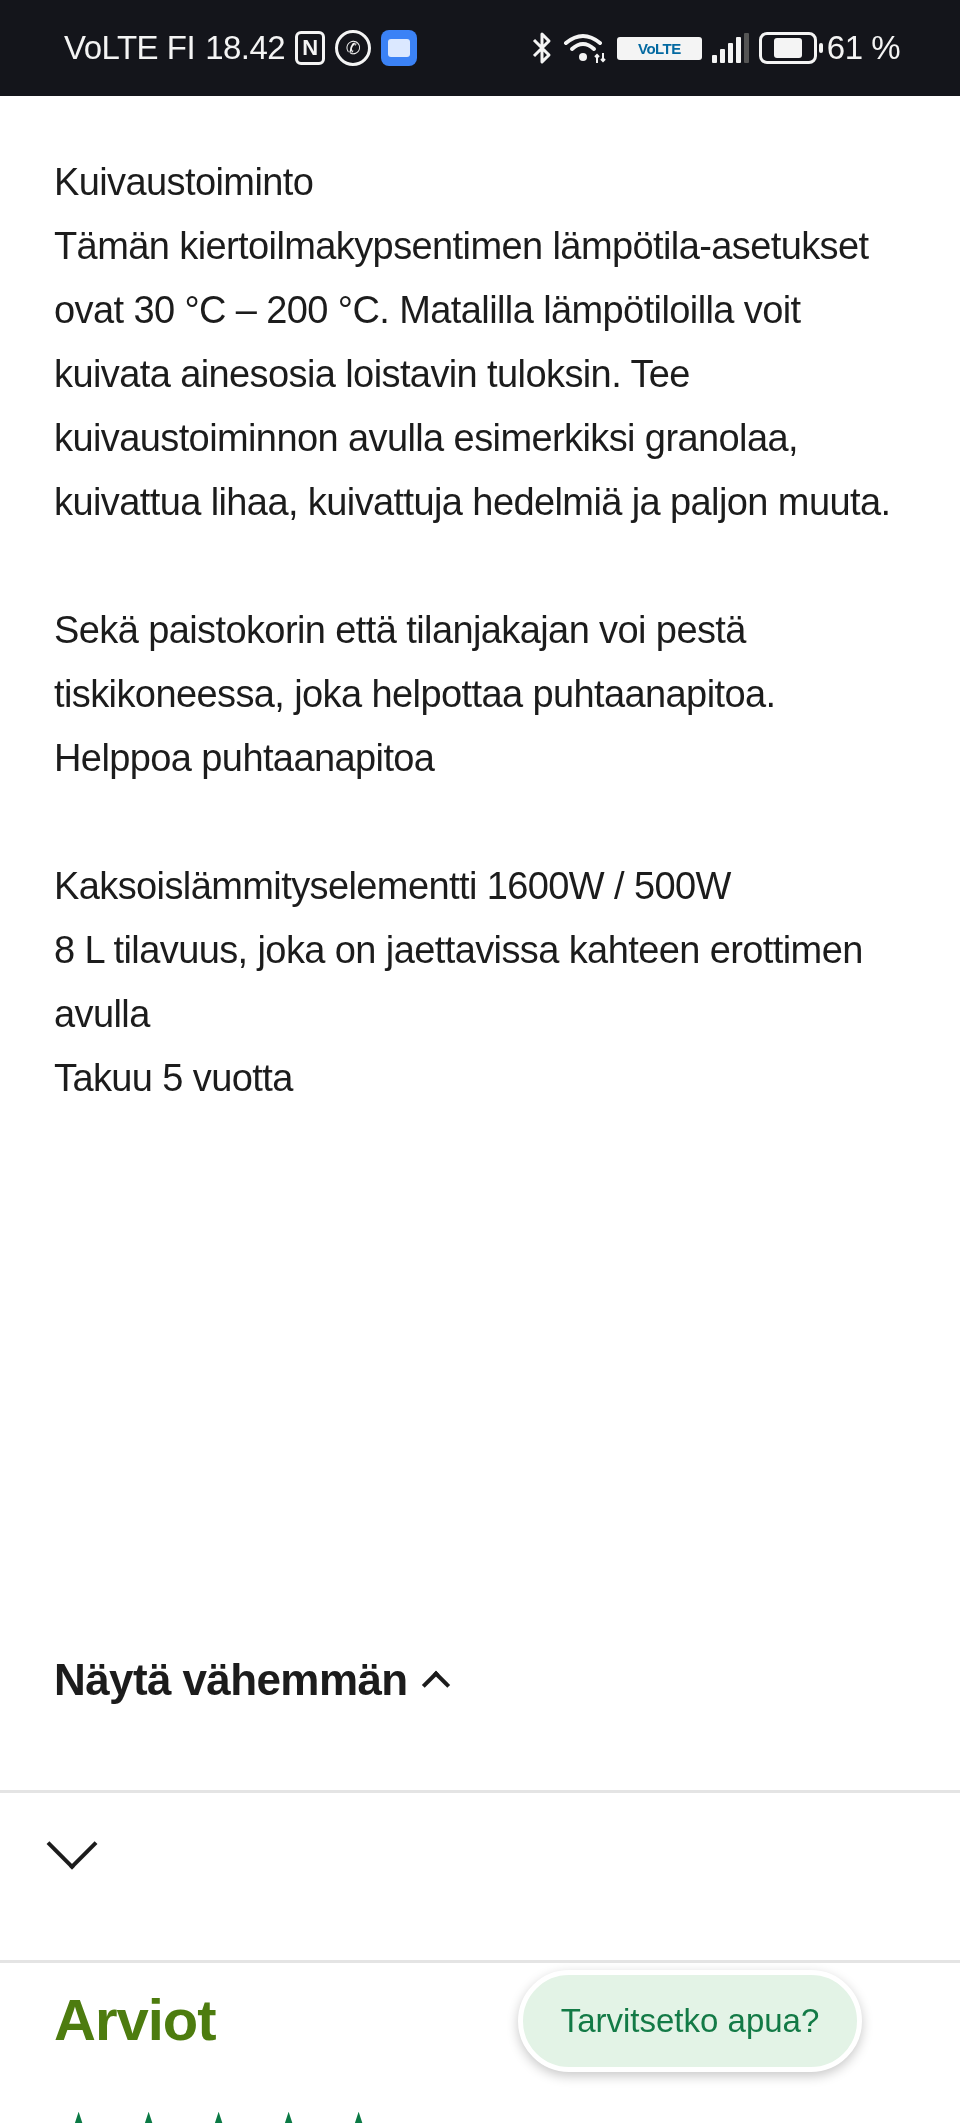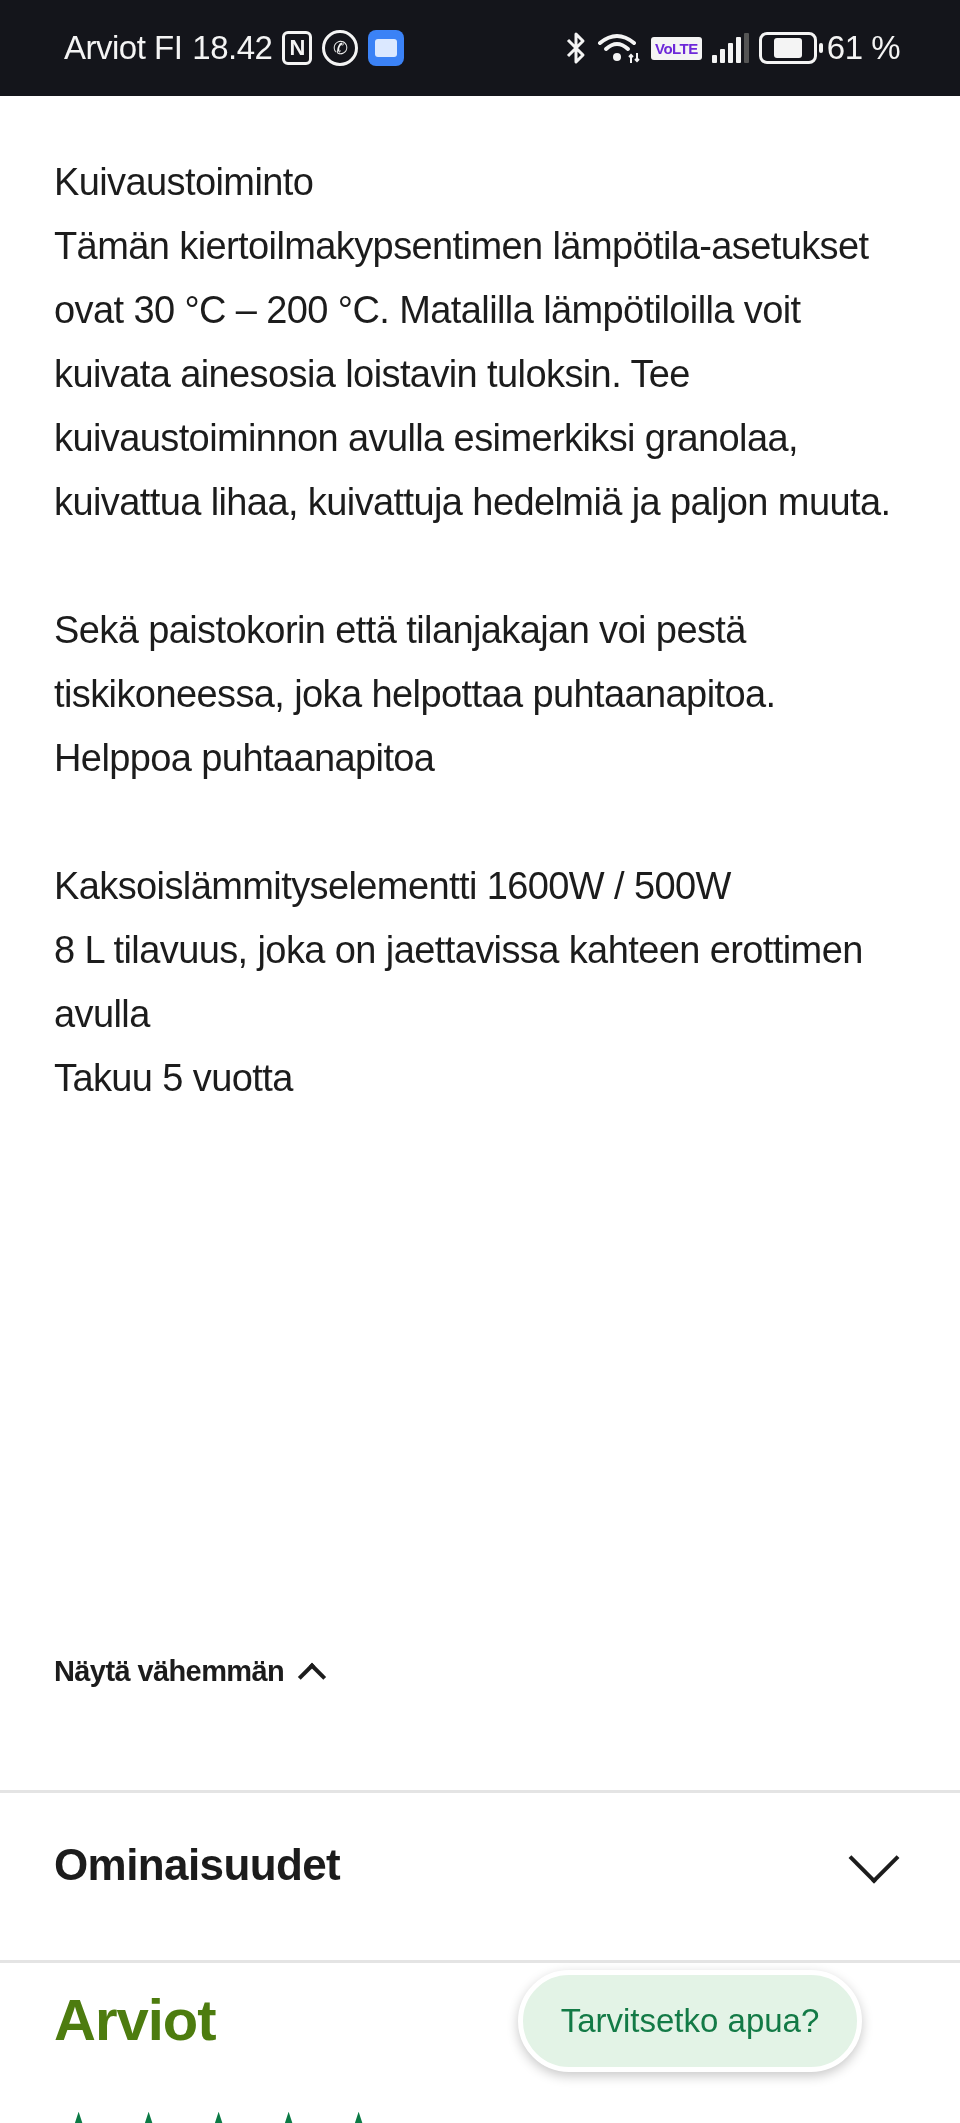"Arviot FI" span.sb-text { text: Arviot -> VoLTE }
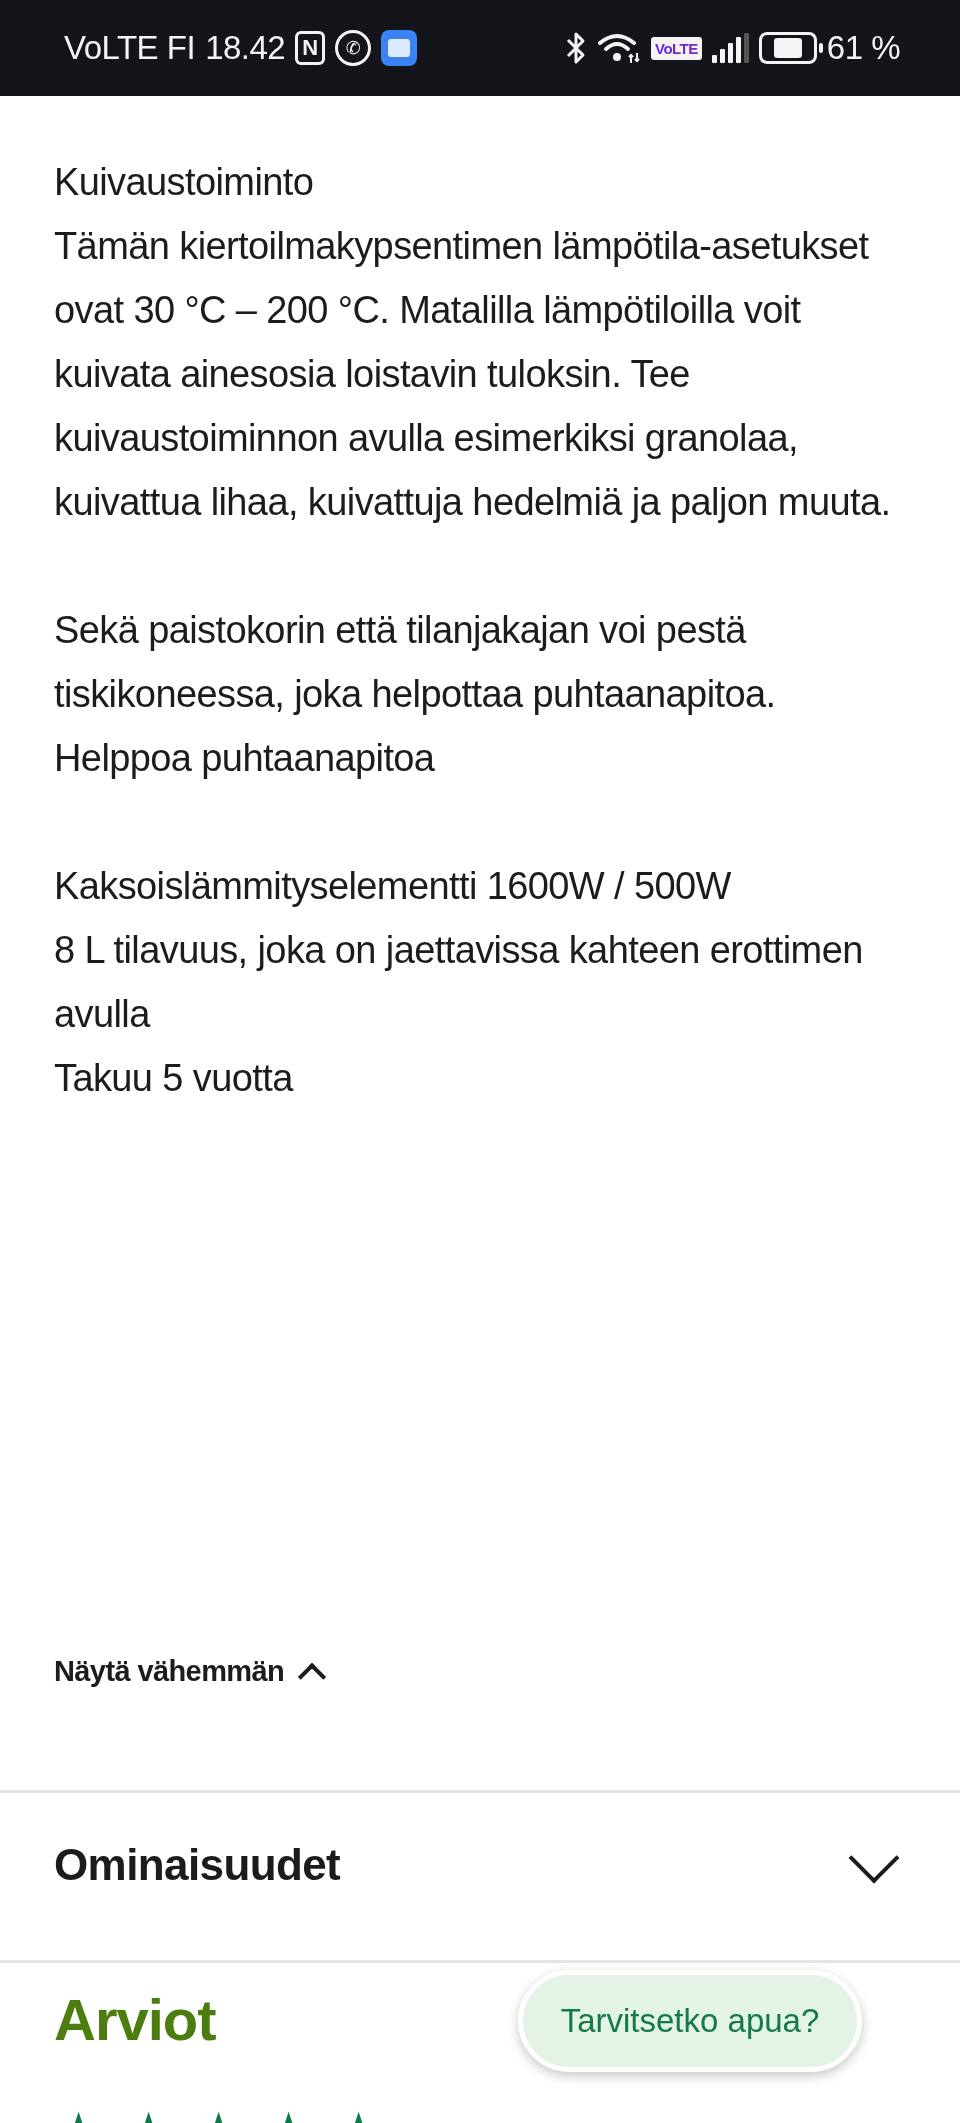"VoLTE" .volte-icon { color: #6d28d9 -> #0369a1; padding: 3px 4px -> 3px 21px }
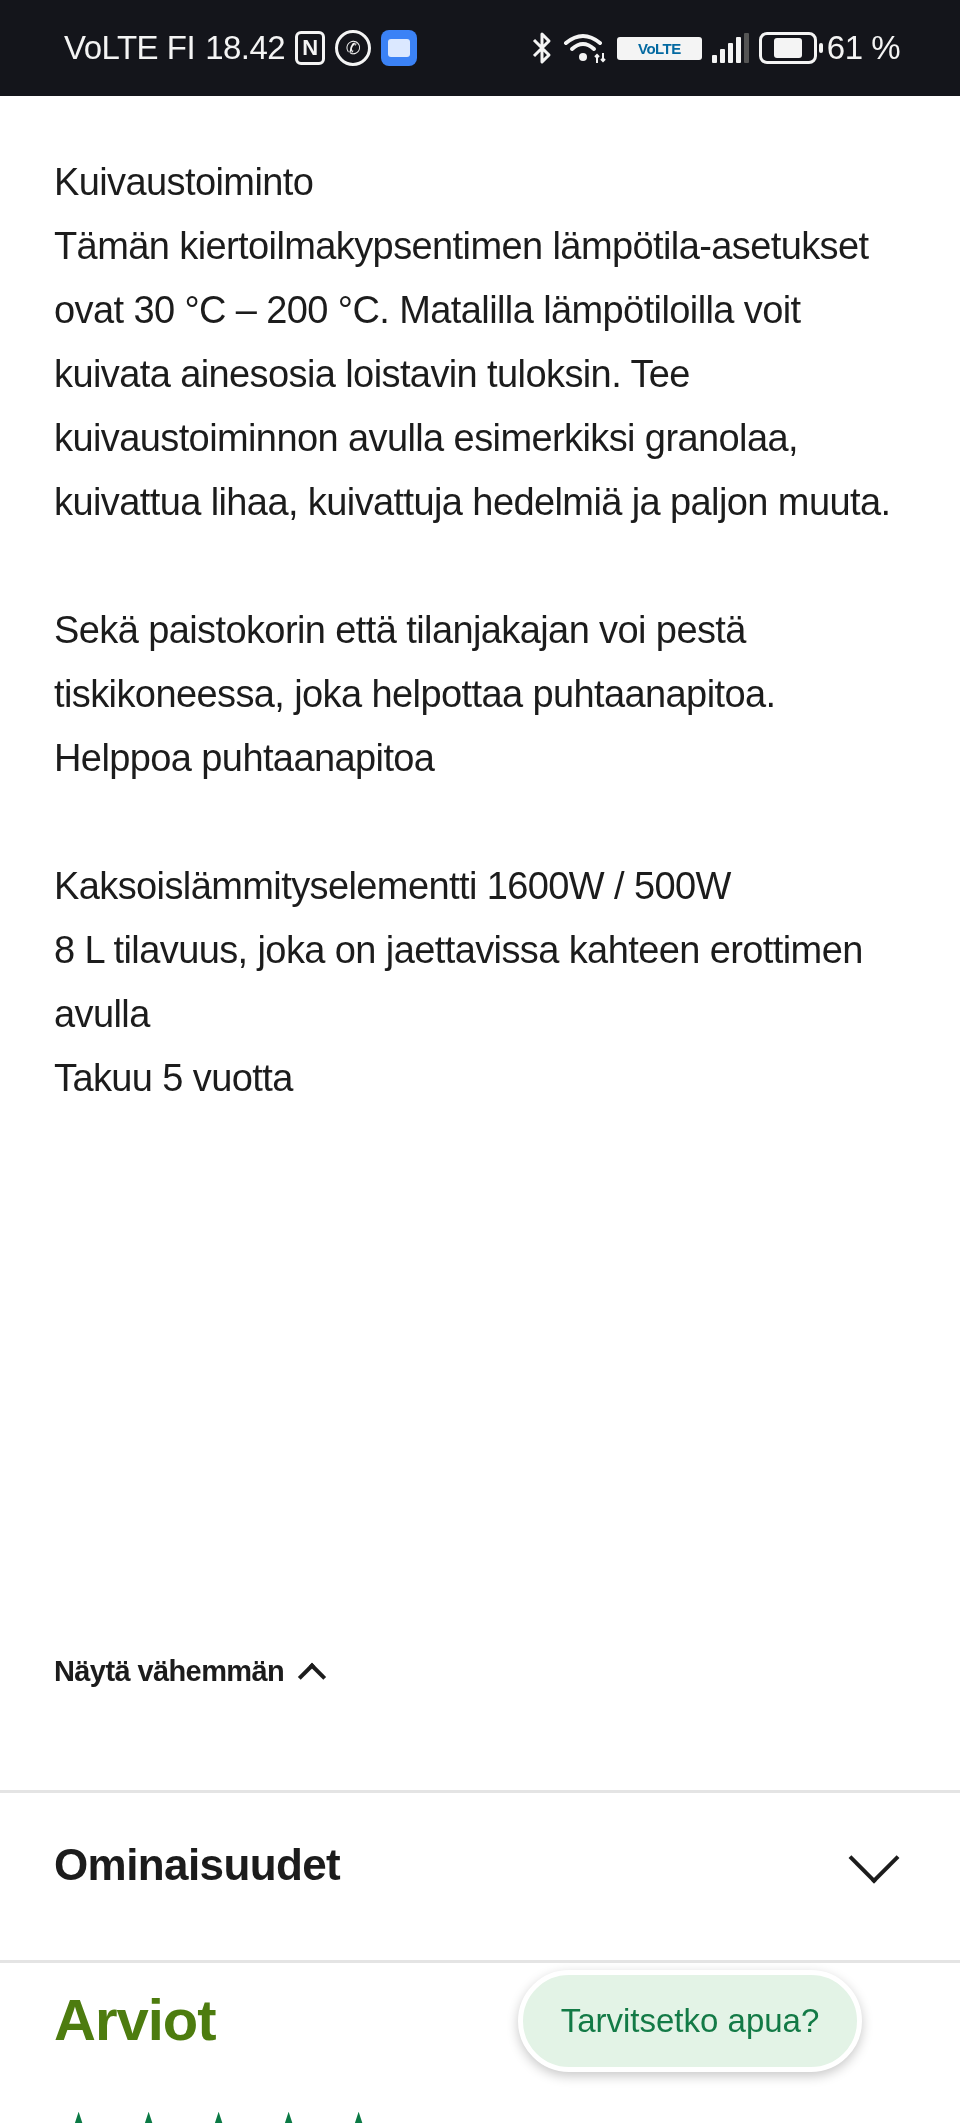"Näytä vähemmän" .show-less { font-size: 29px -> 44px }
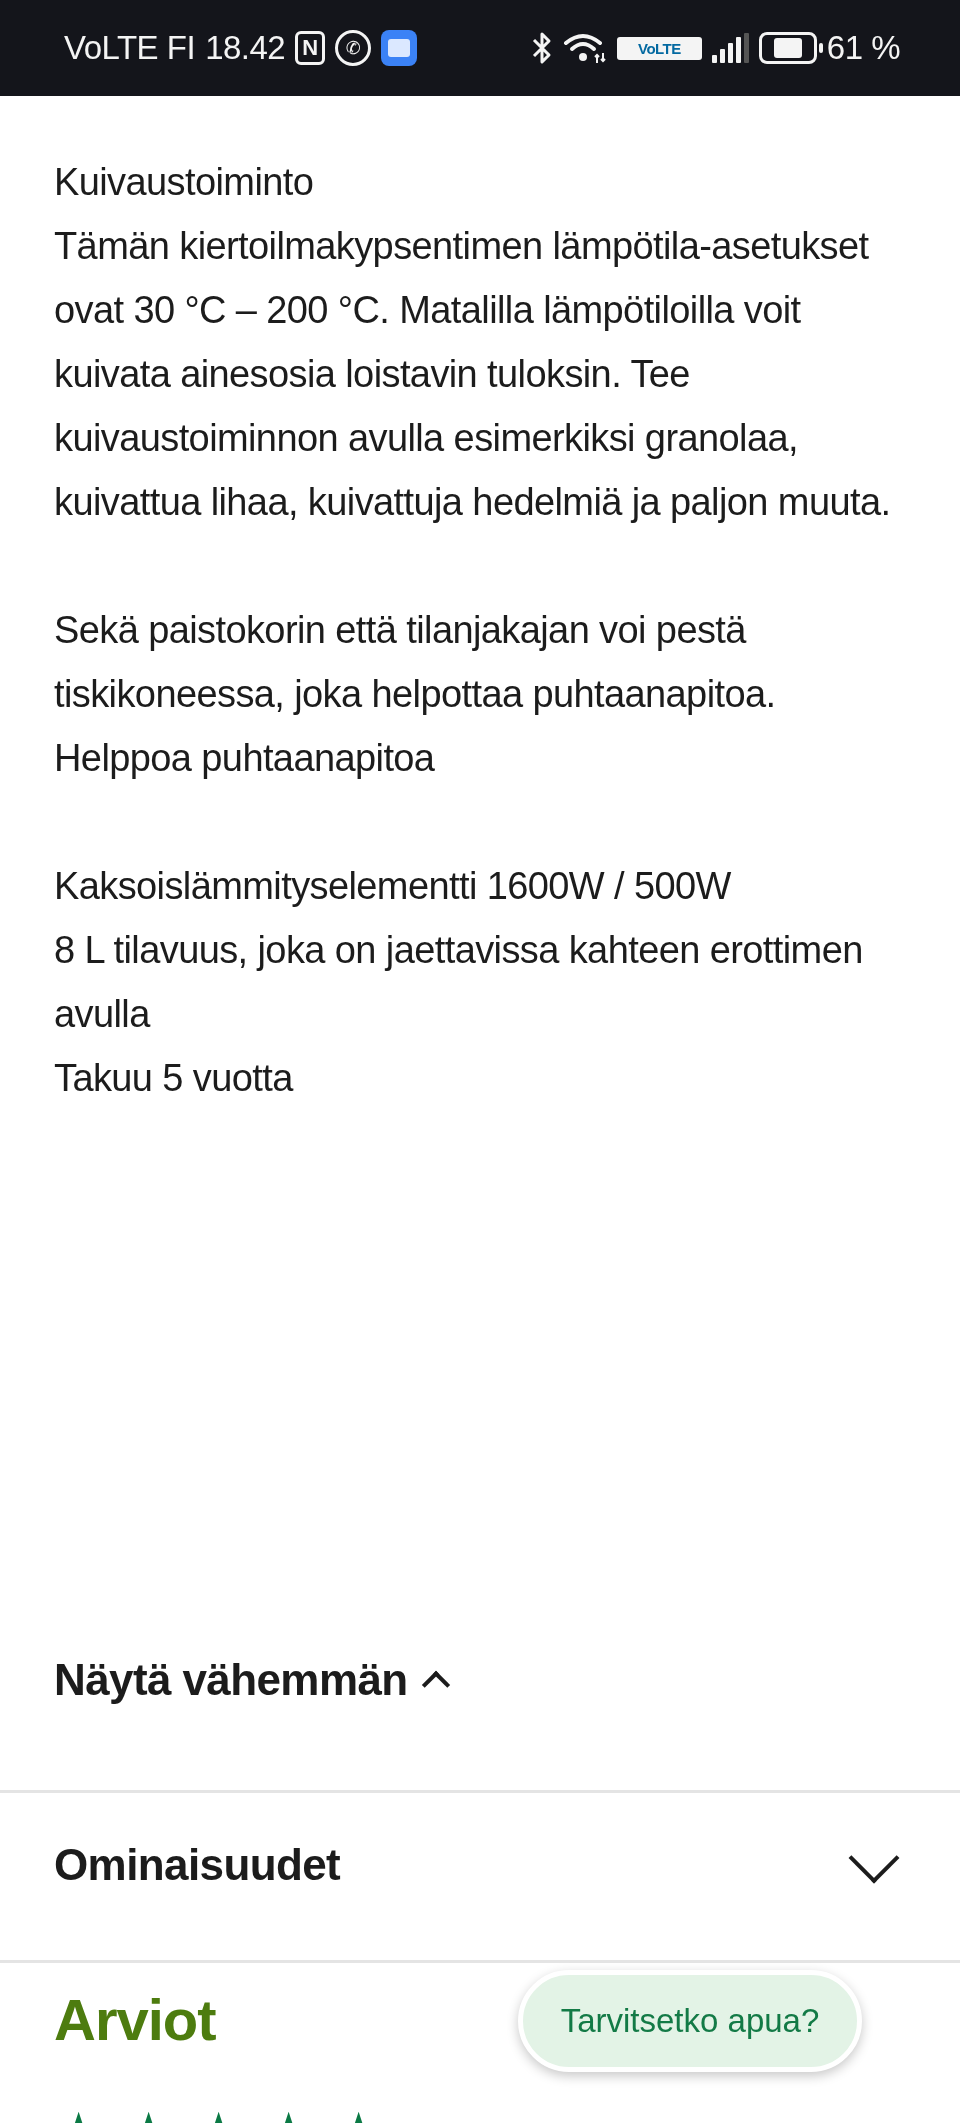"Ominaisuudet" span.accordion-title { html: <span>Ominaisuudet</span> -> none }
